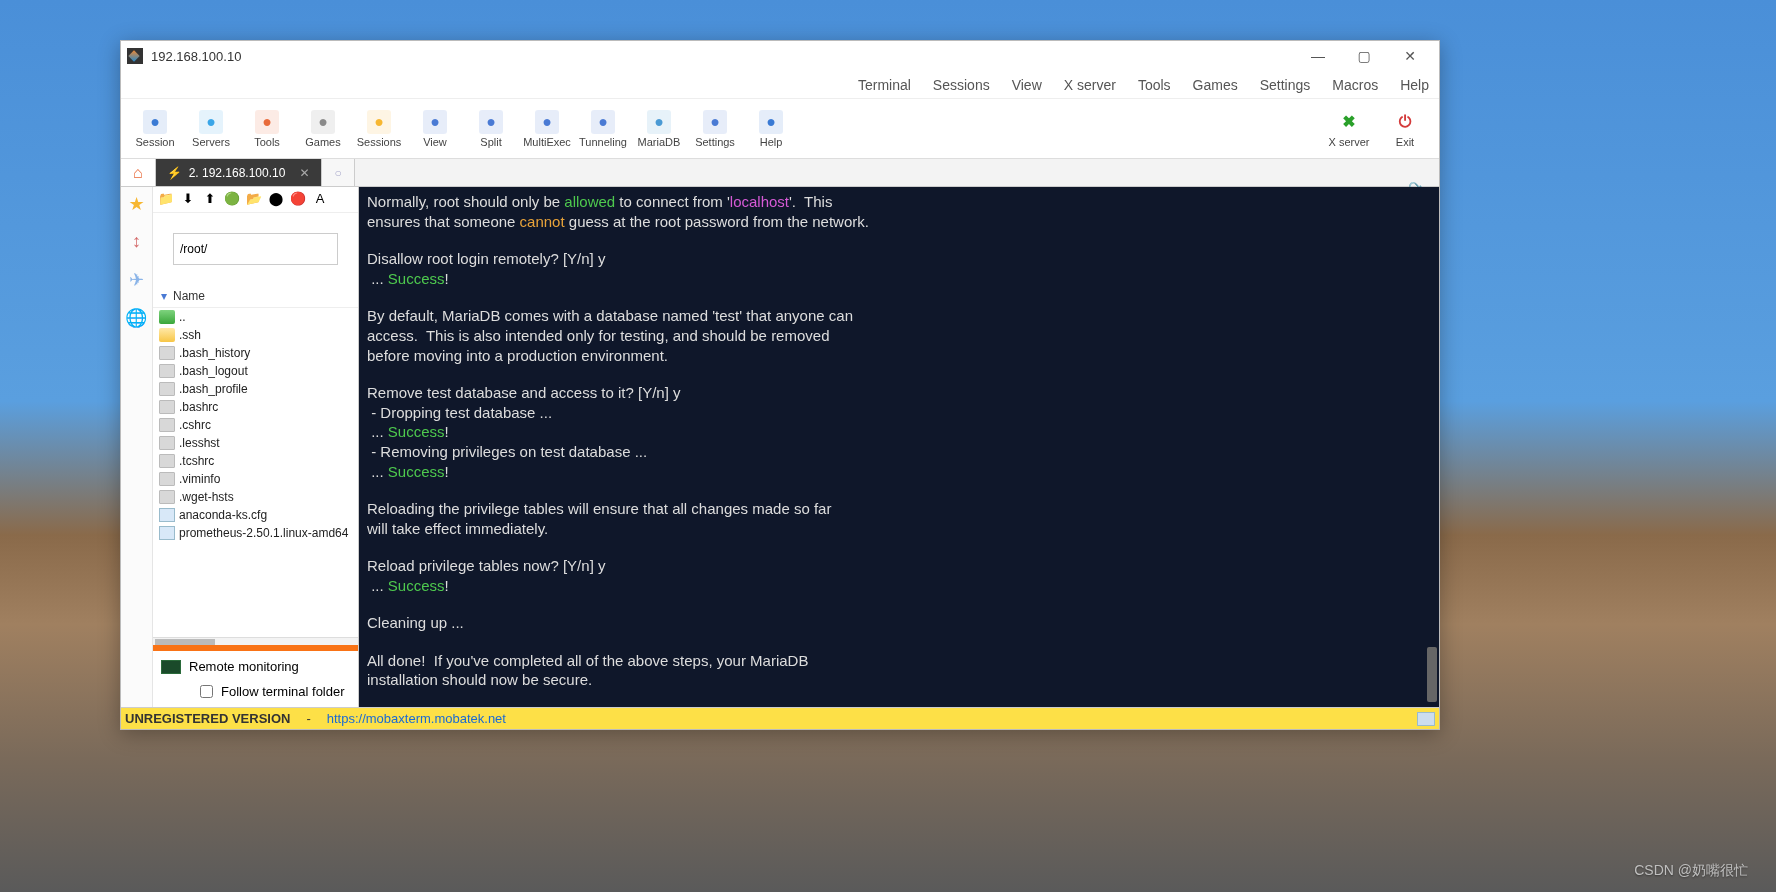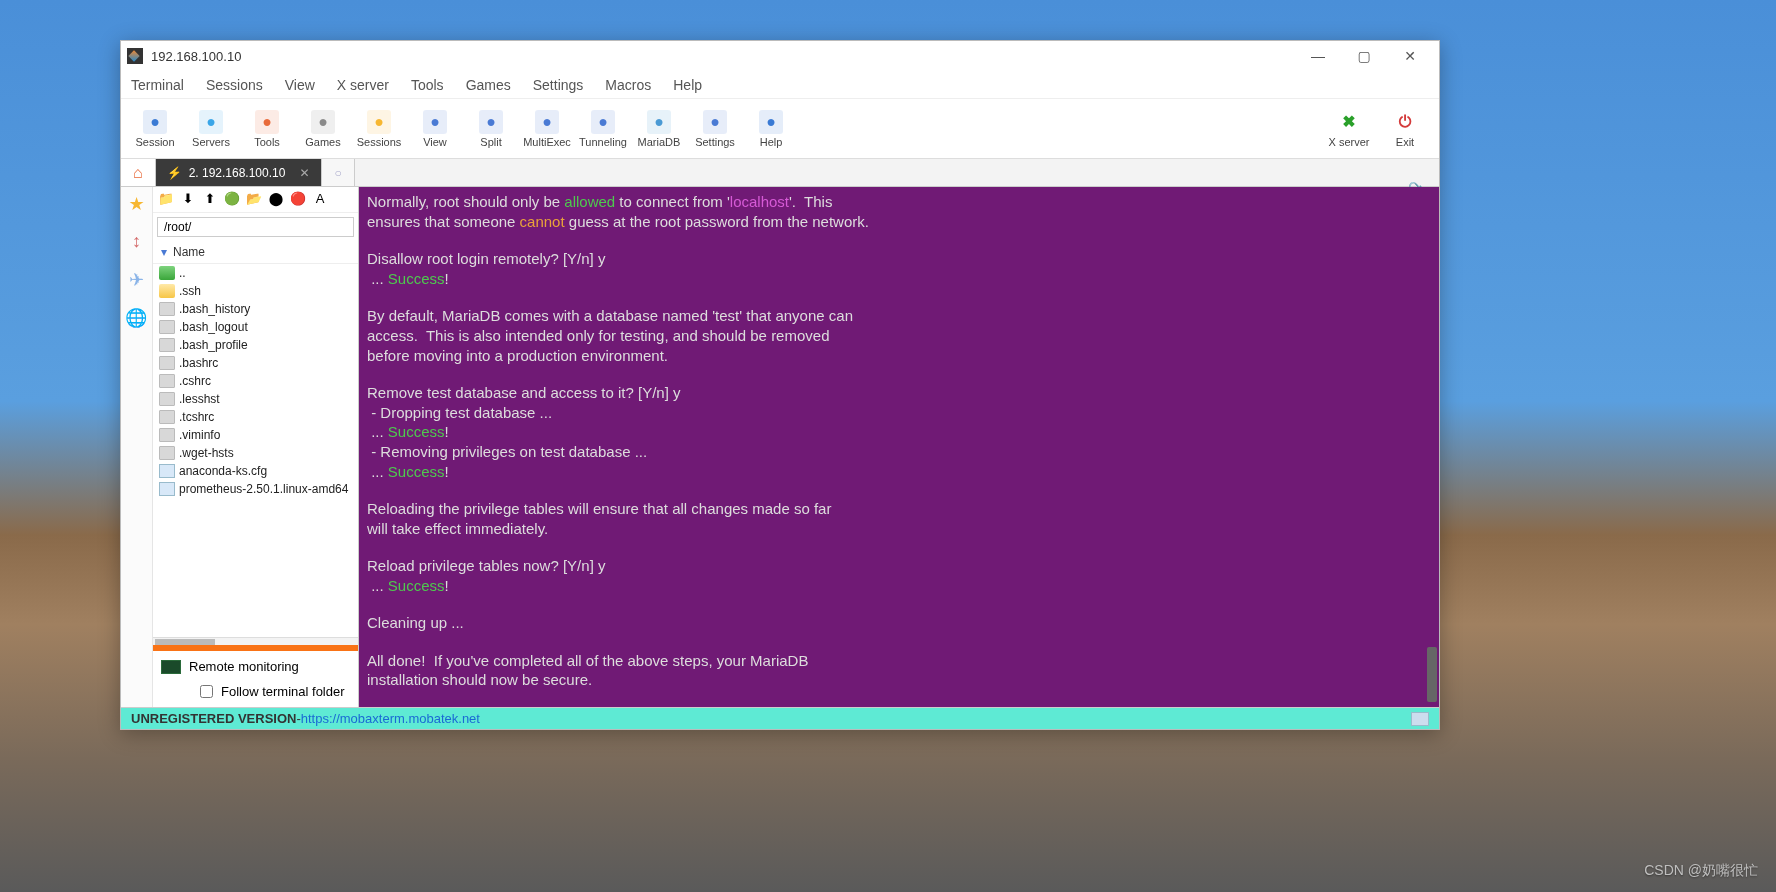"Terminal" .menubar { justify-content: none -> flex-end }
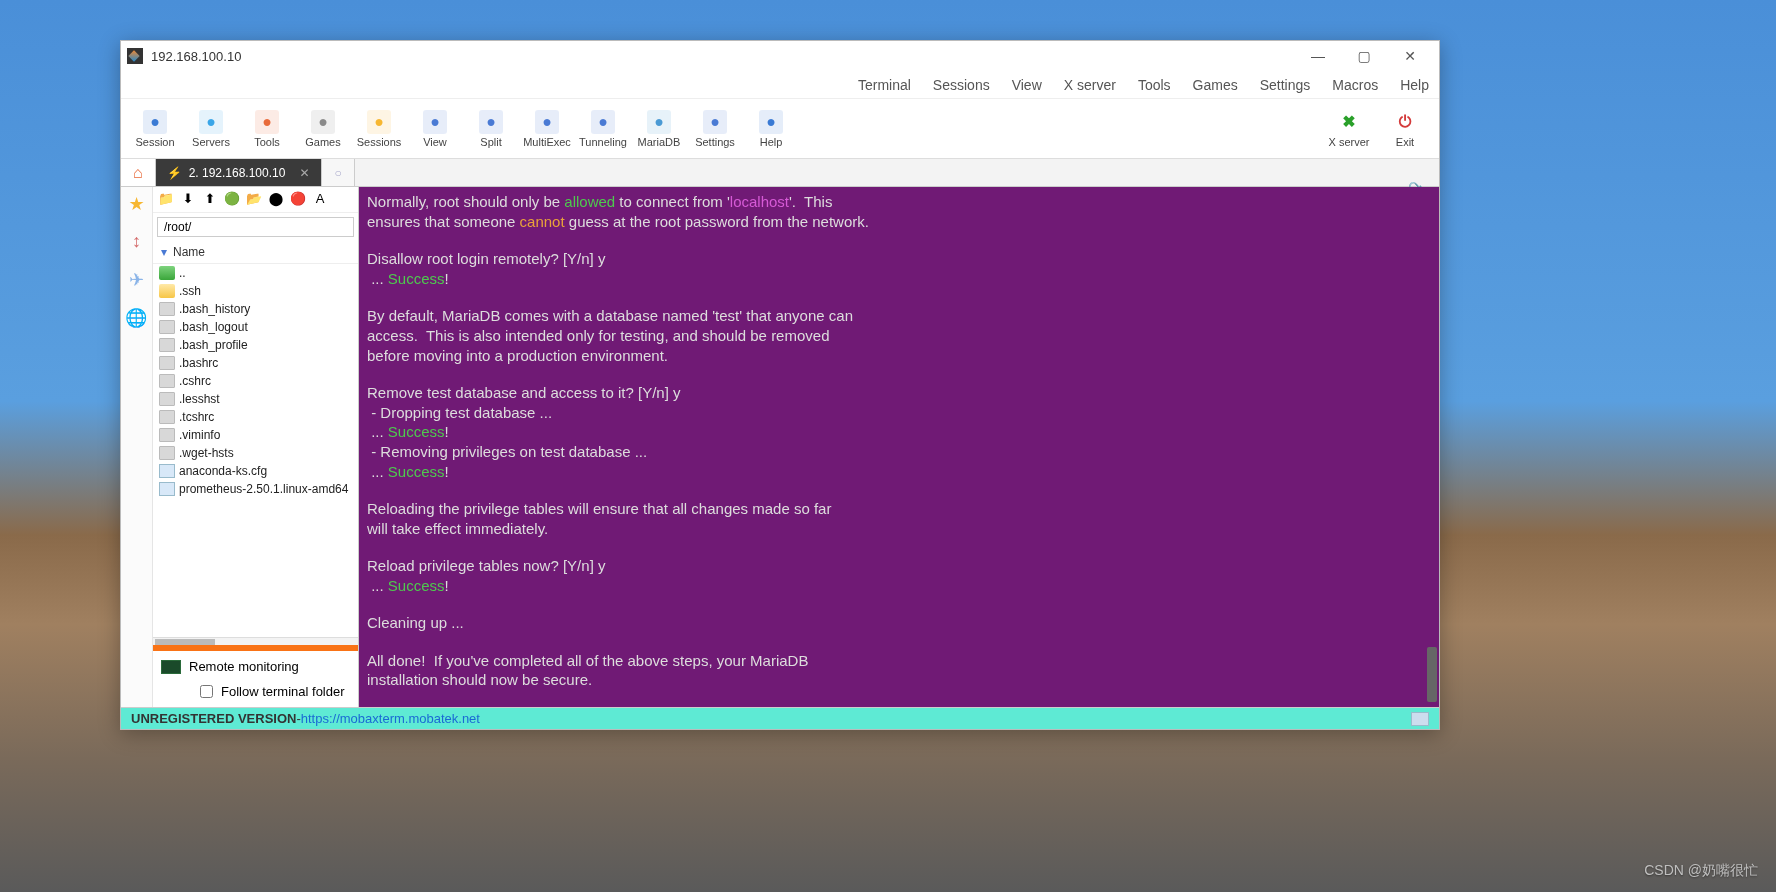"Normally, root should only be" .terminal { background: #701a75 -> #0f172a }
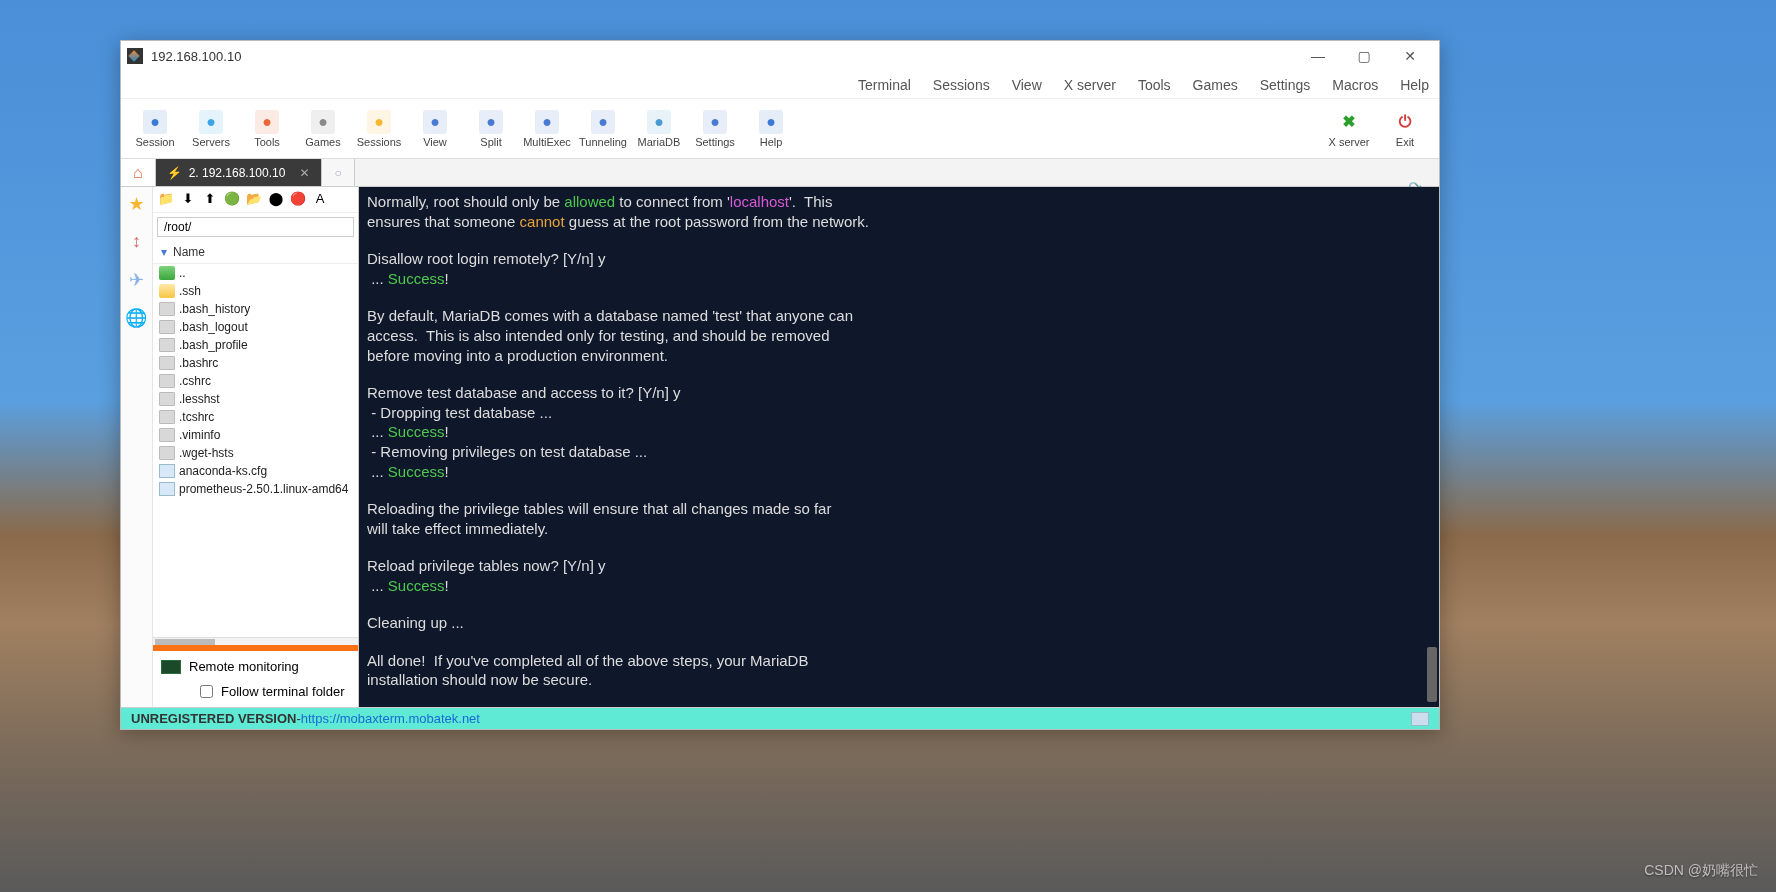"/root/" .fb-path { height: 20px -> 32px; margin: 4px -> 20px }
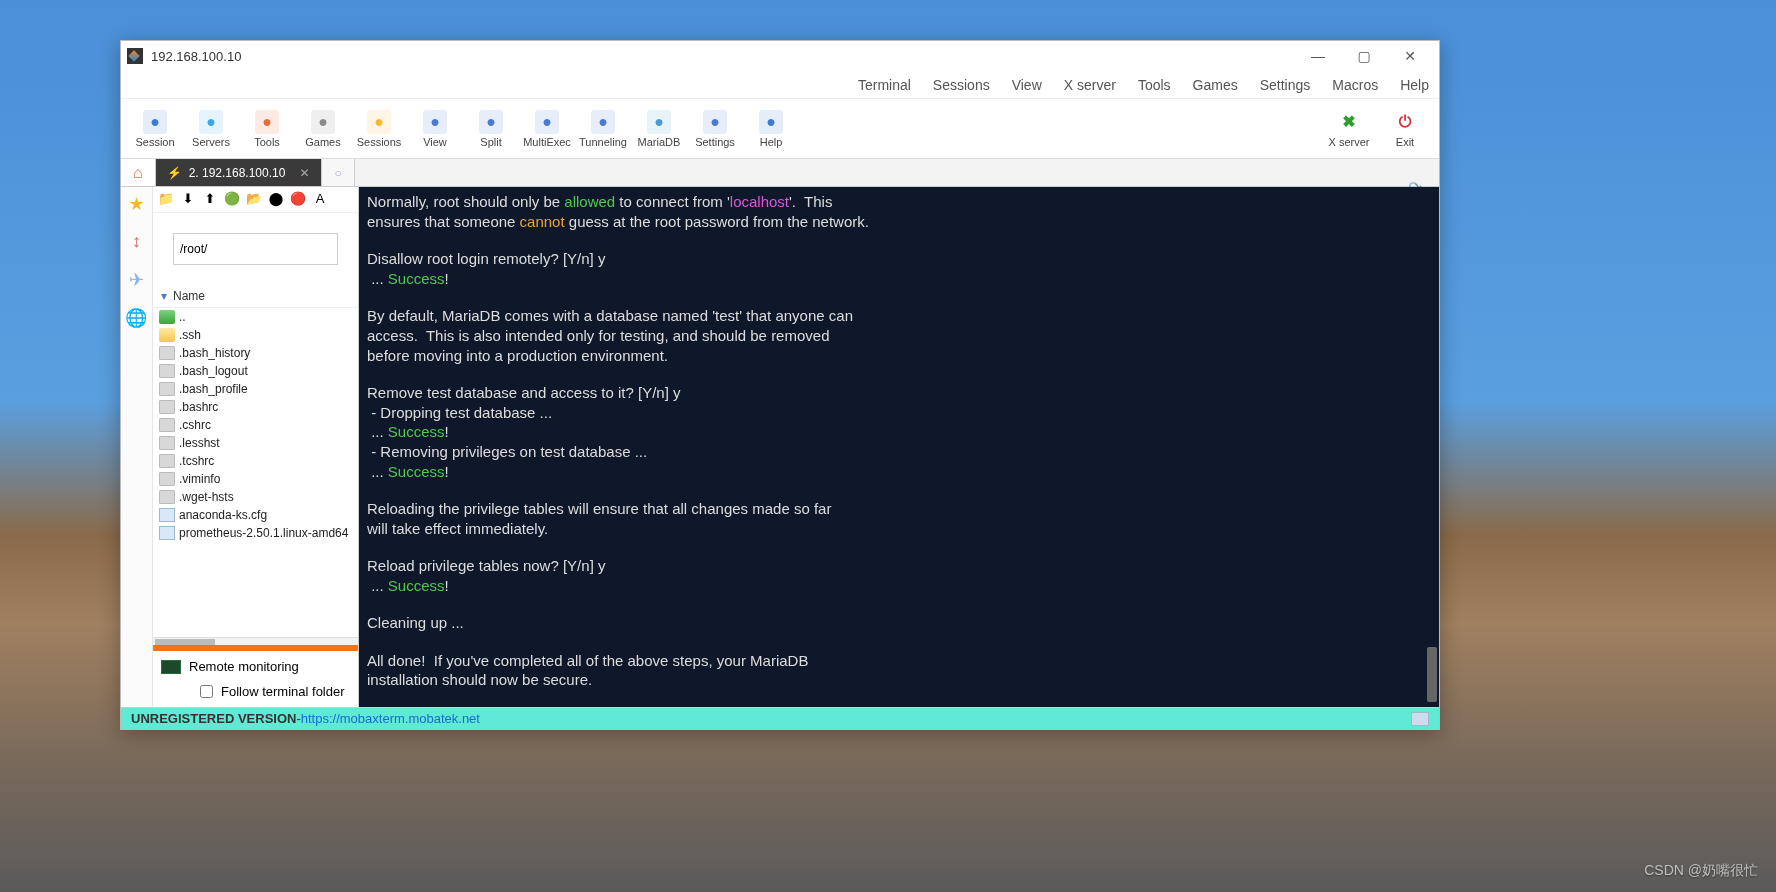"UNREGISTERED VERSION" .statusbar { background: #5eead4 -> #fde047; gap: 0 -> 16px; padding: 0 10px -> 0 4px }
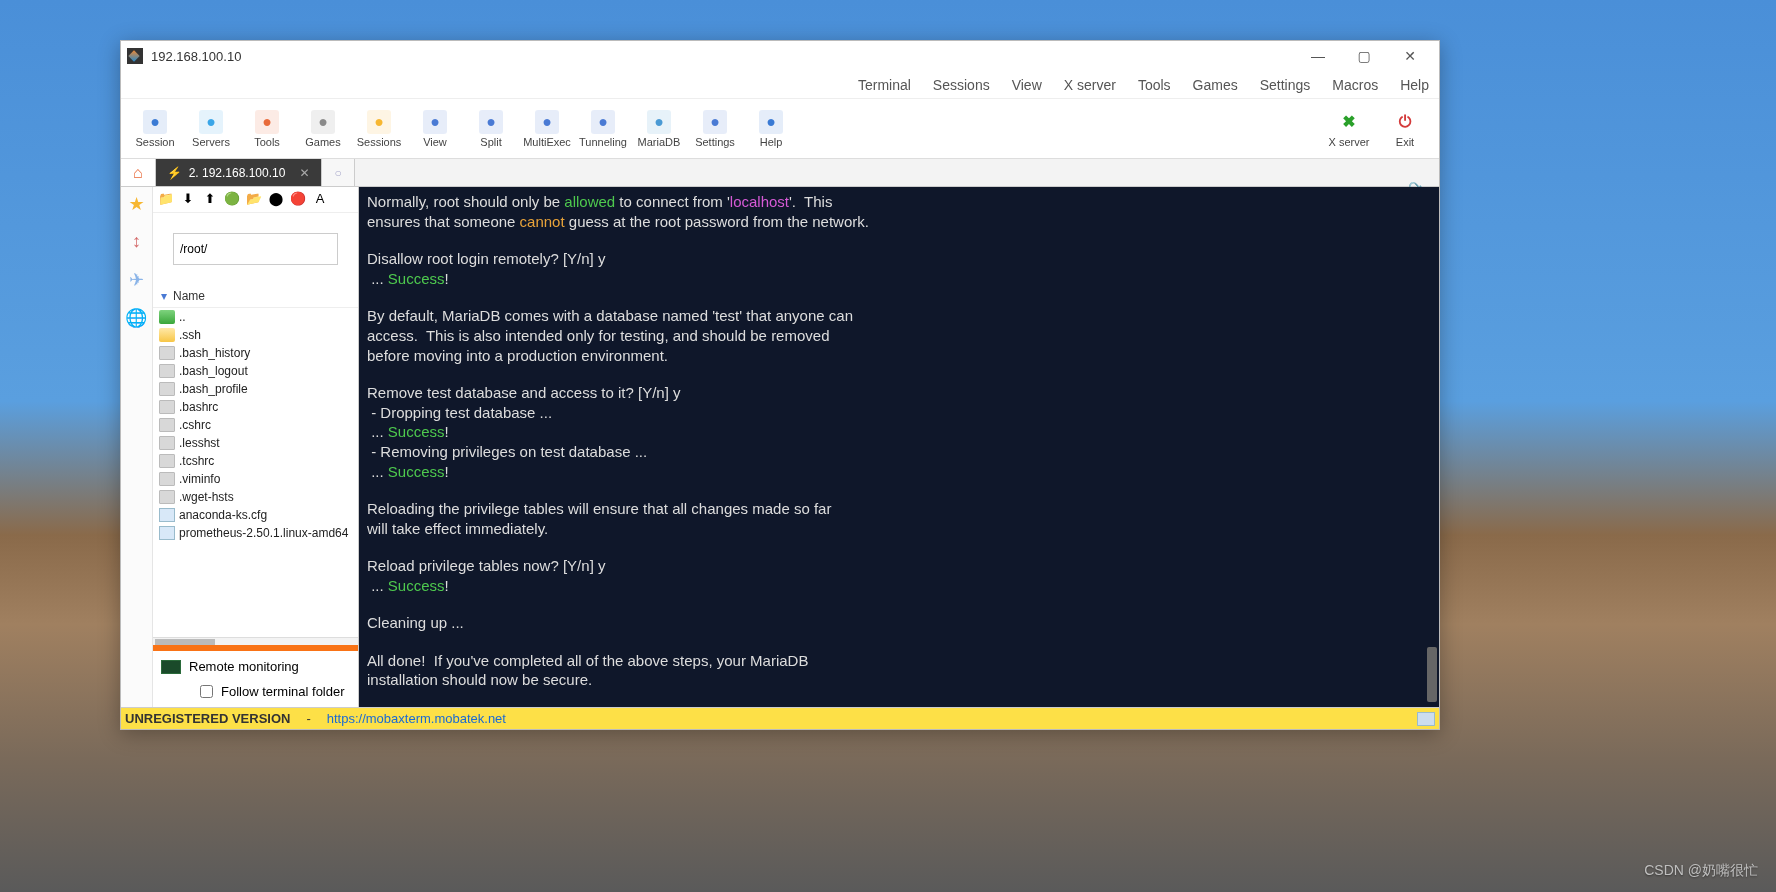"CSDN @奶嘴很忙" .watermark { right: 18px -> 28px }
